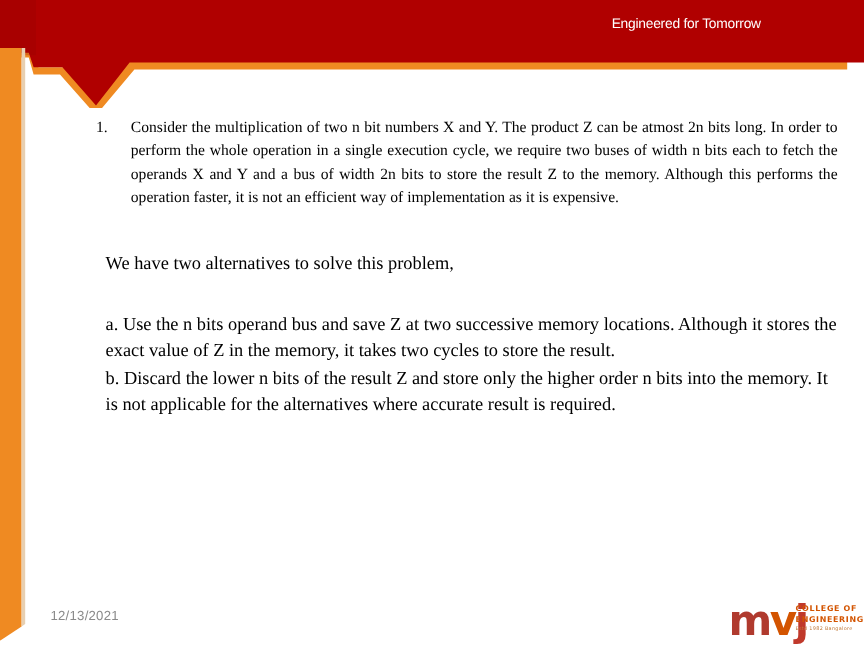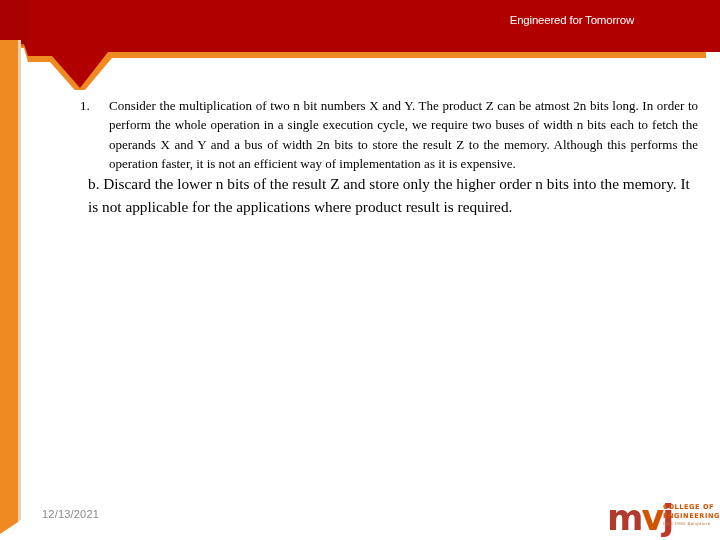"We have two alternatives to" p.para { html: none -> <p>We have two alternatives to solve this problem,</p> }
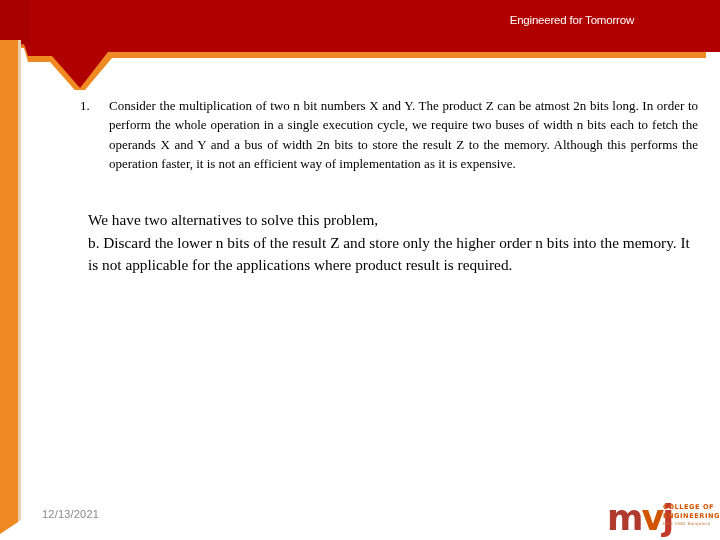"a. Use the n bits" p.para { html: none -> <p>a. Use the n bits operand bus and save Z at two successive memory locations. Although it stores the exact value of Z in the memory, it takes two cycles to store the result.</p> }
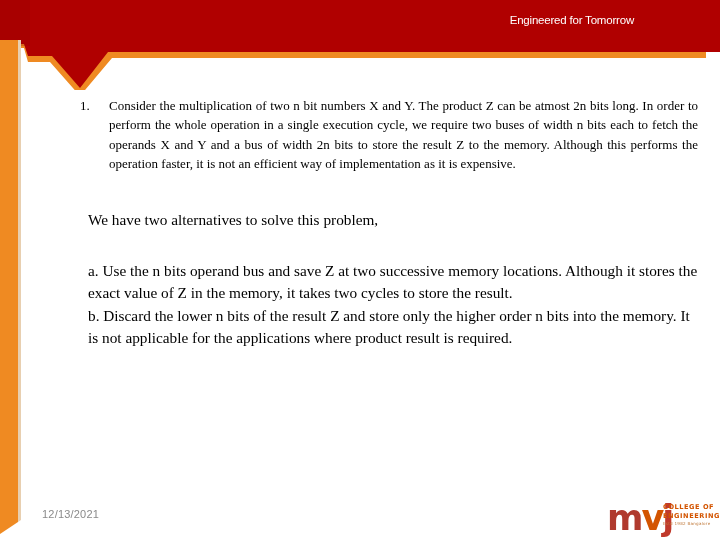"b. Discard the lower n" p.para { text: applications where product -> alternatives where accurate }
